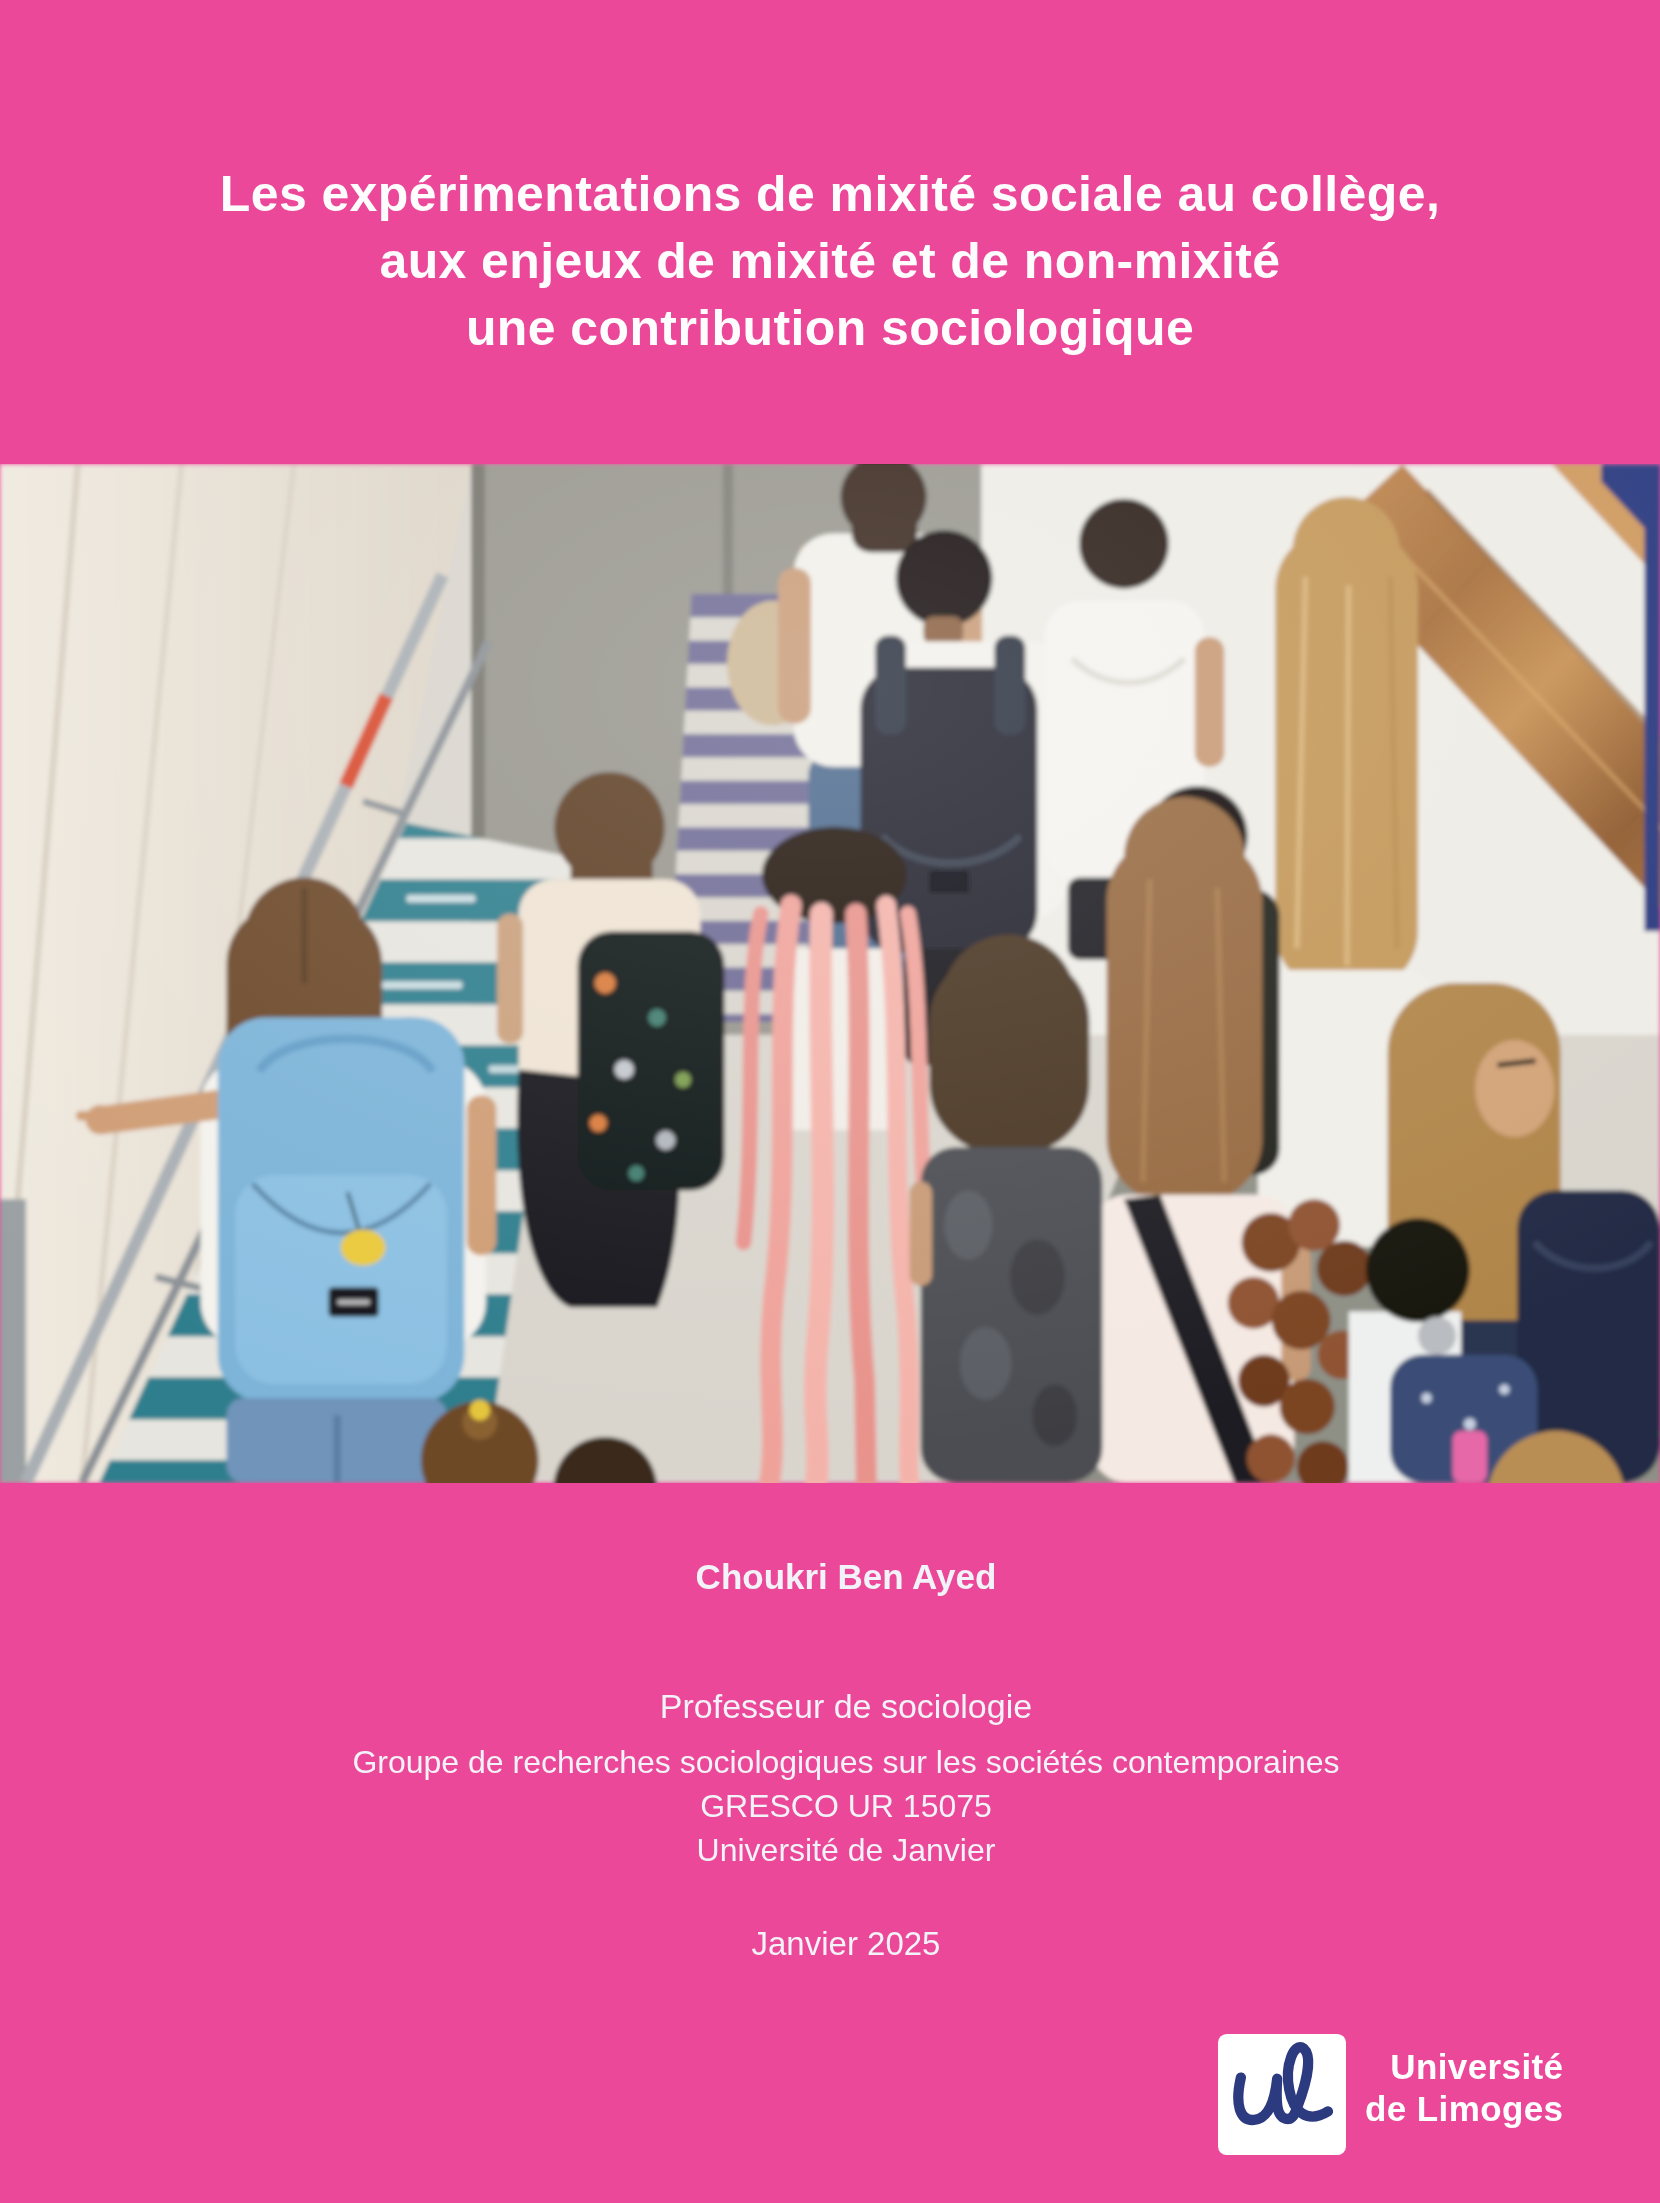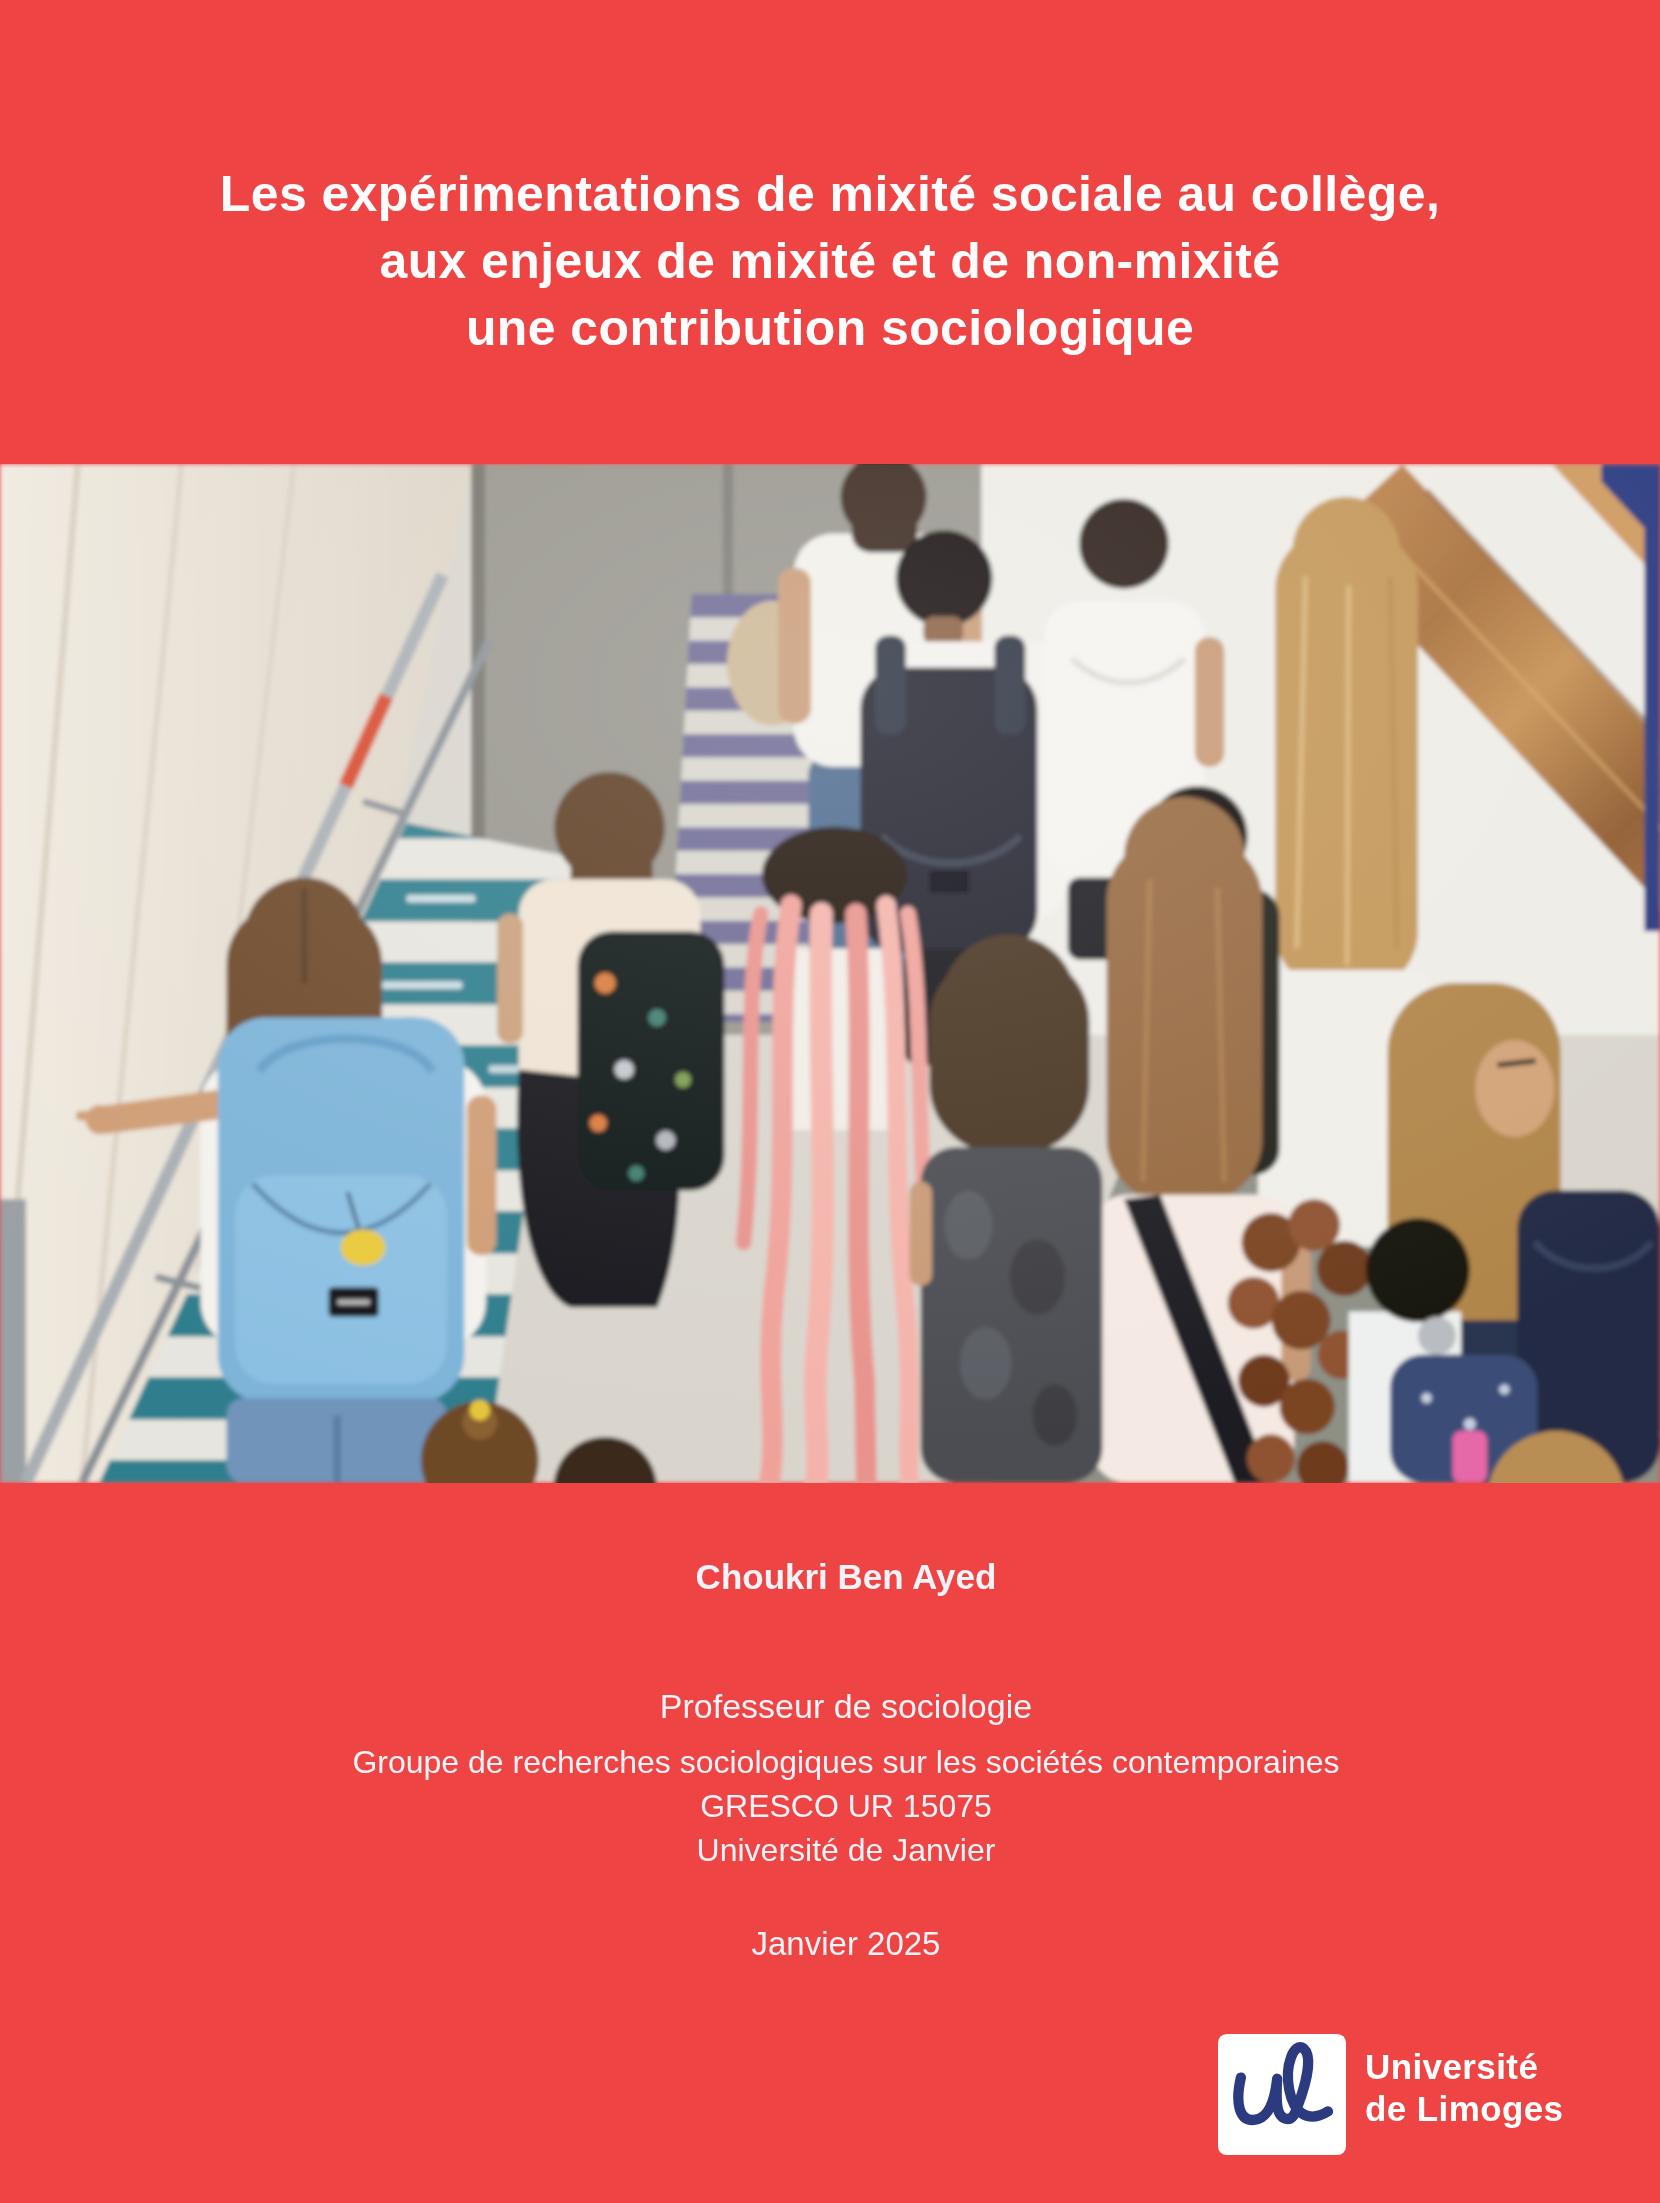"Les expérimentations de mixité sociale" .page { background: #ef4444 -> #ec4899 }
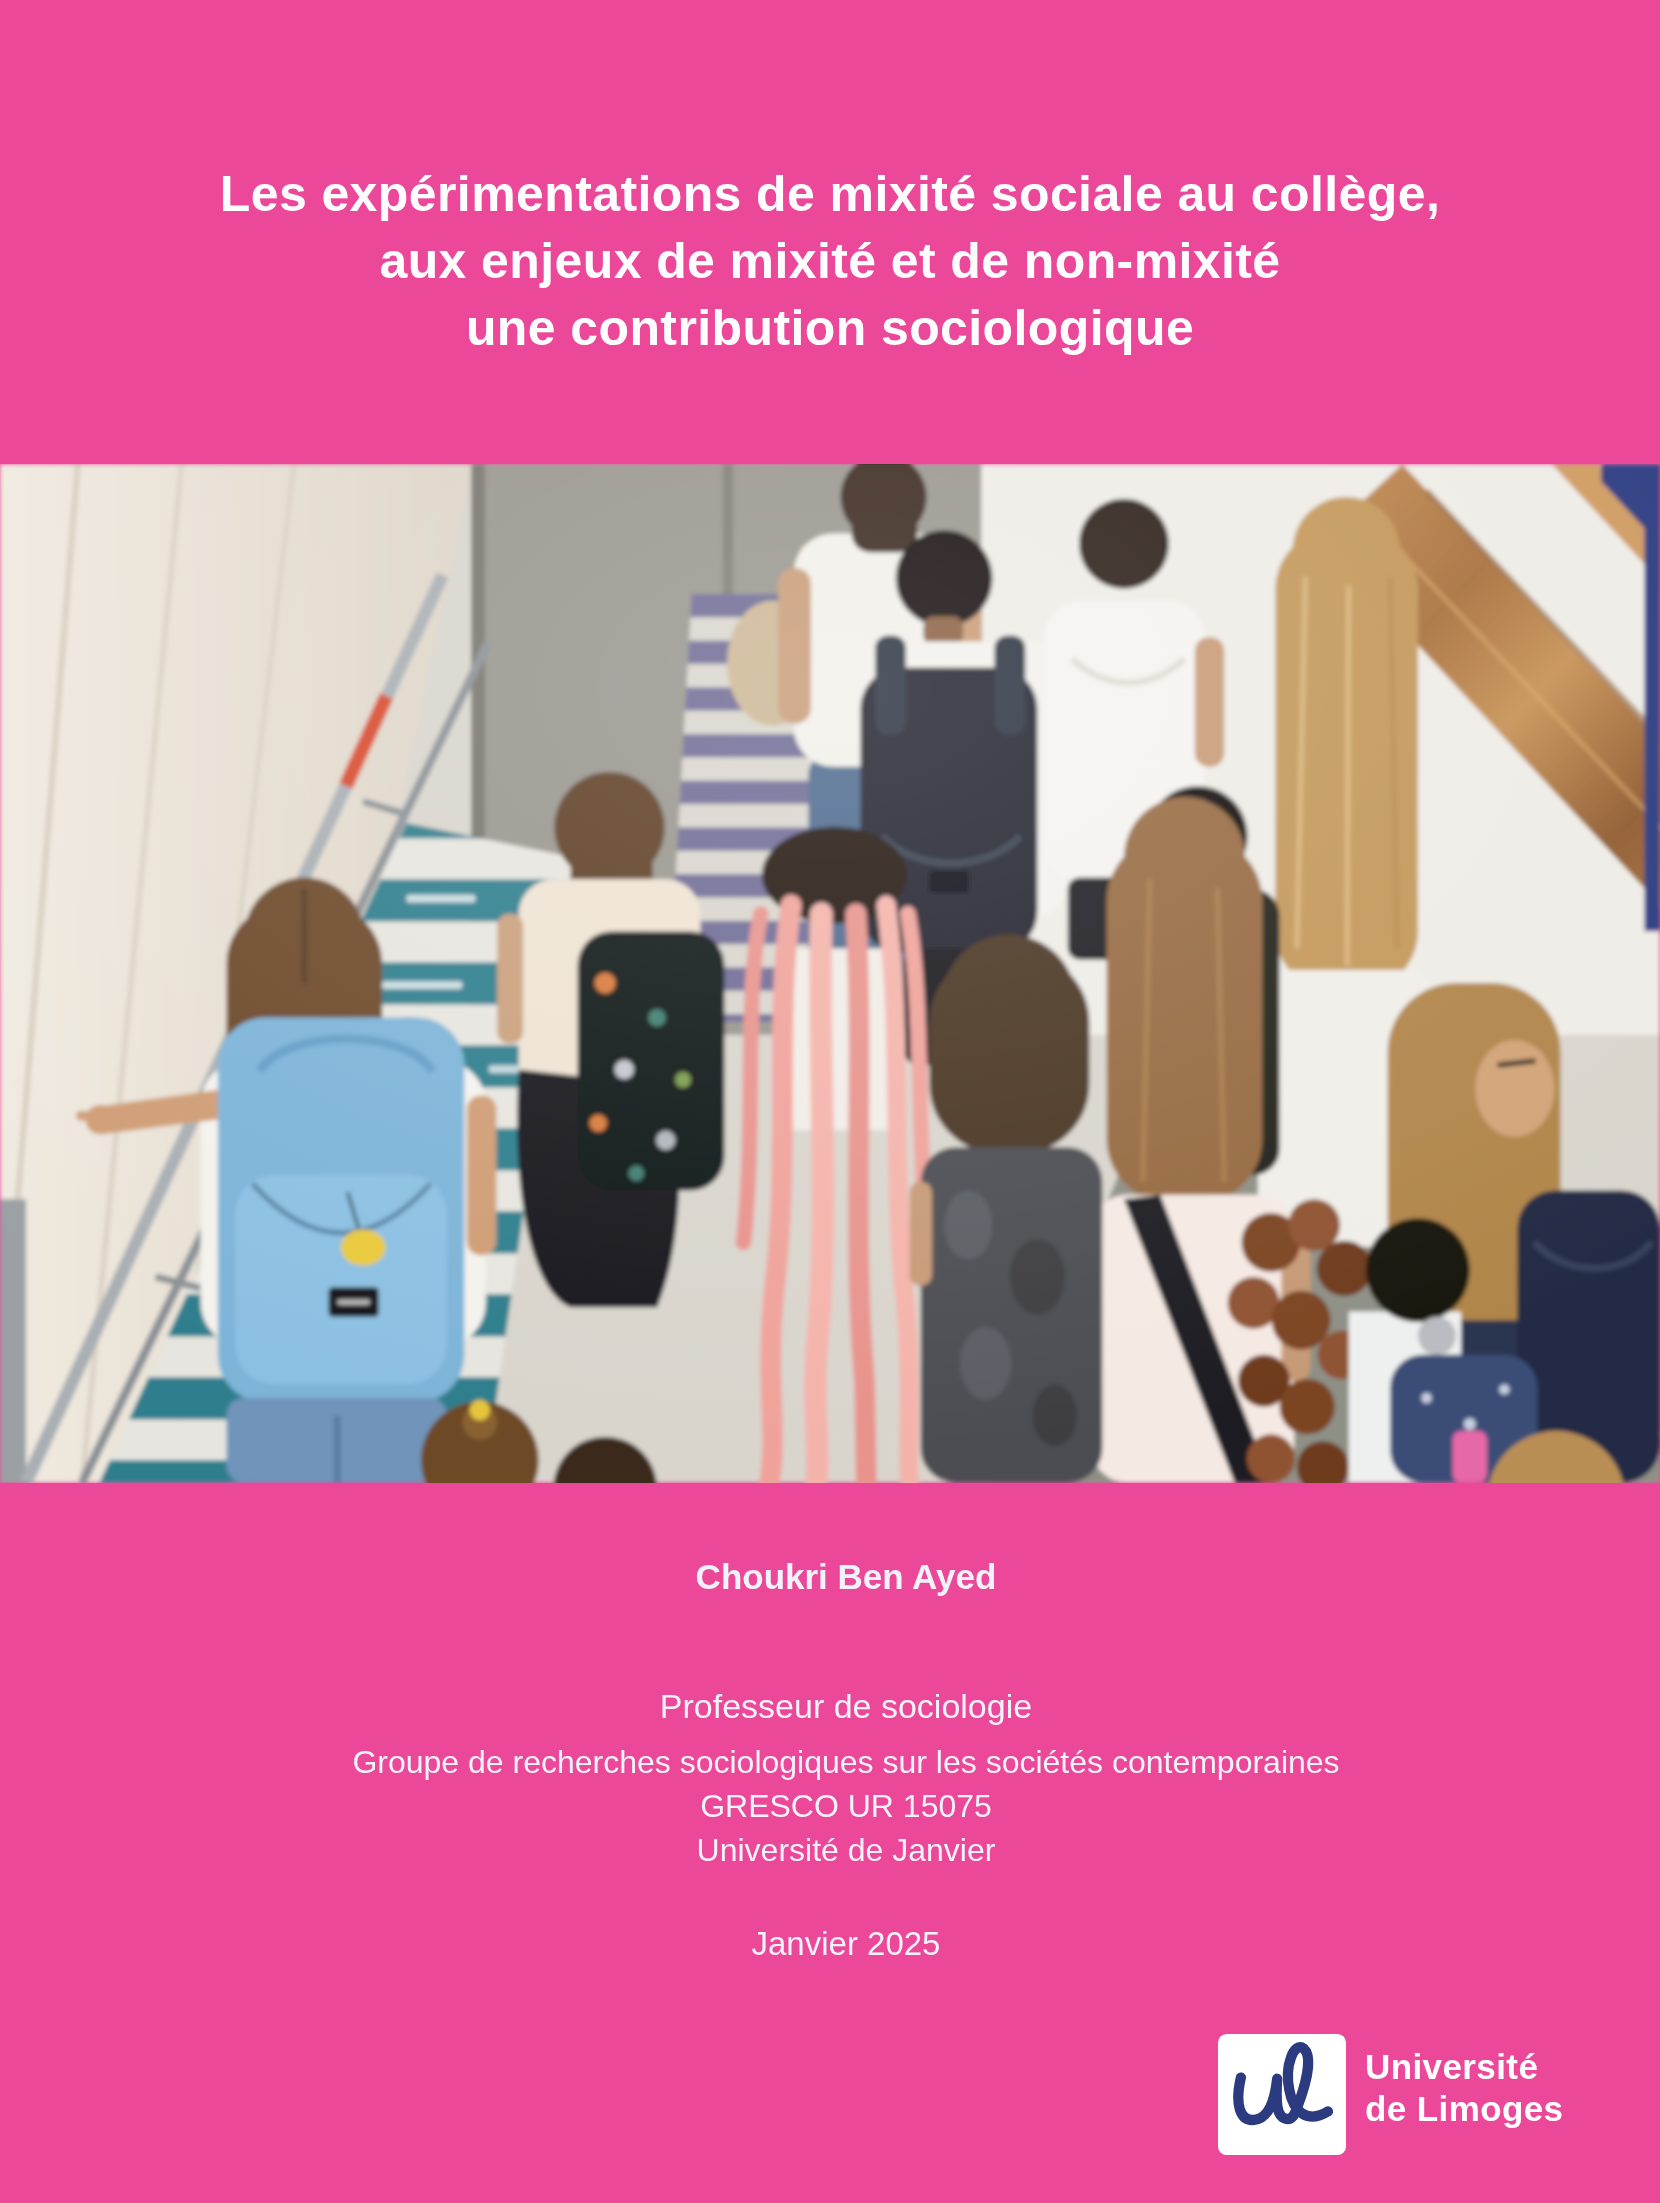"Université" .ul-text { text-align: left -> right }
